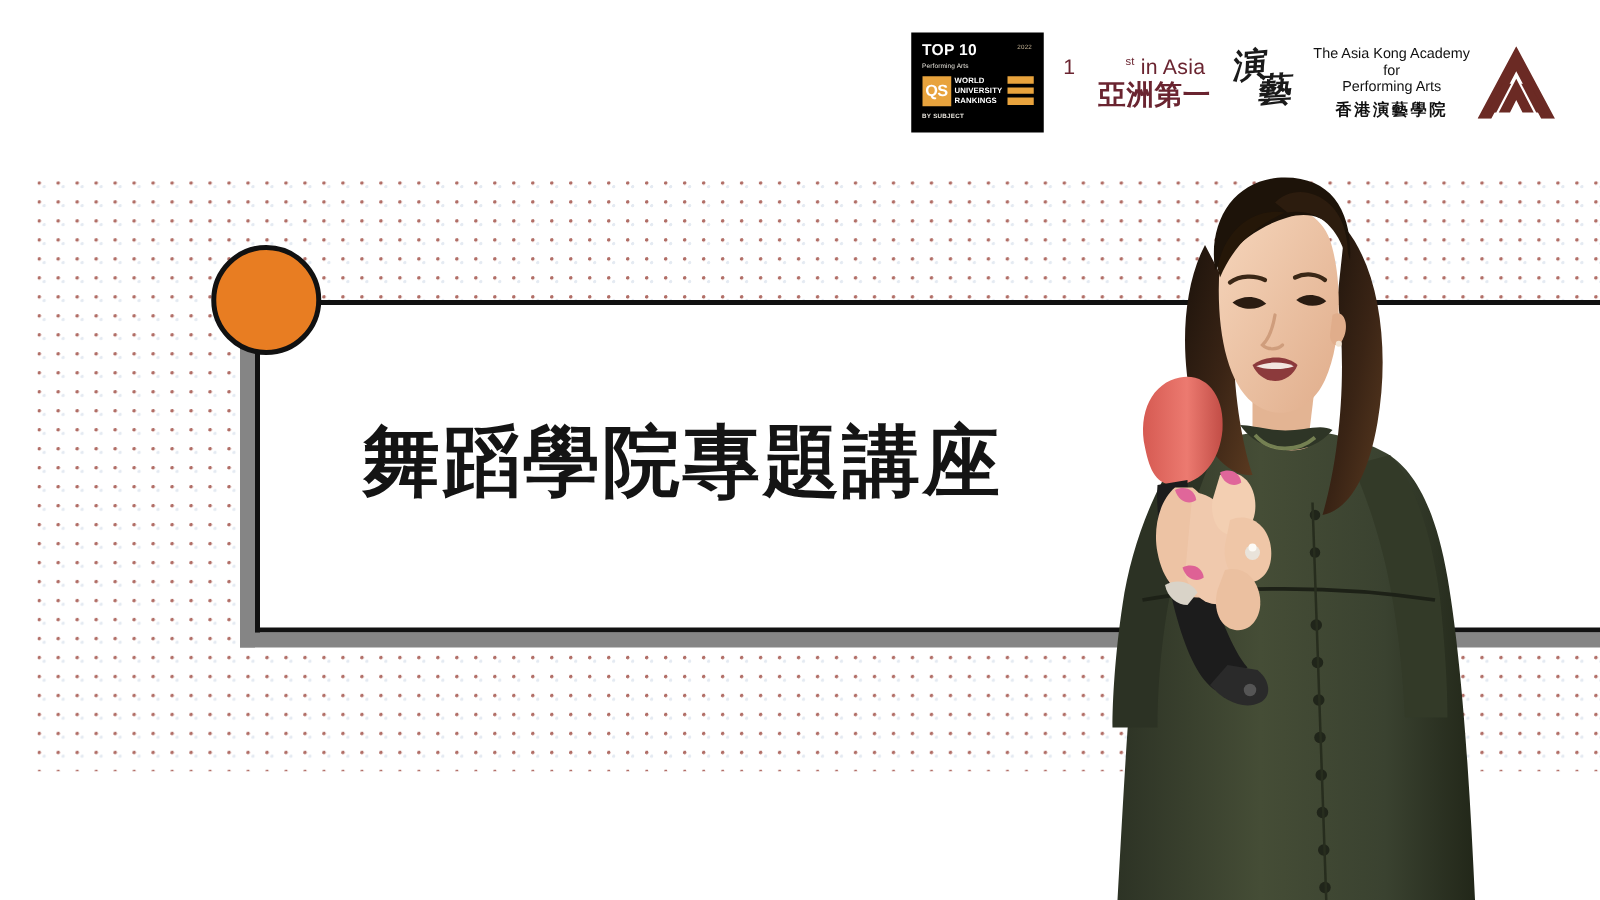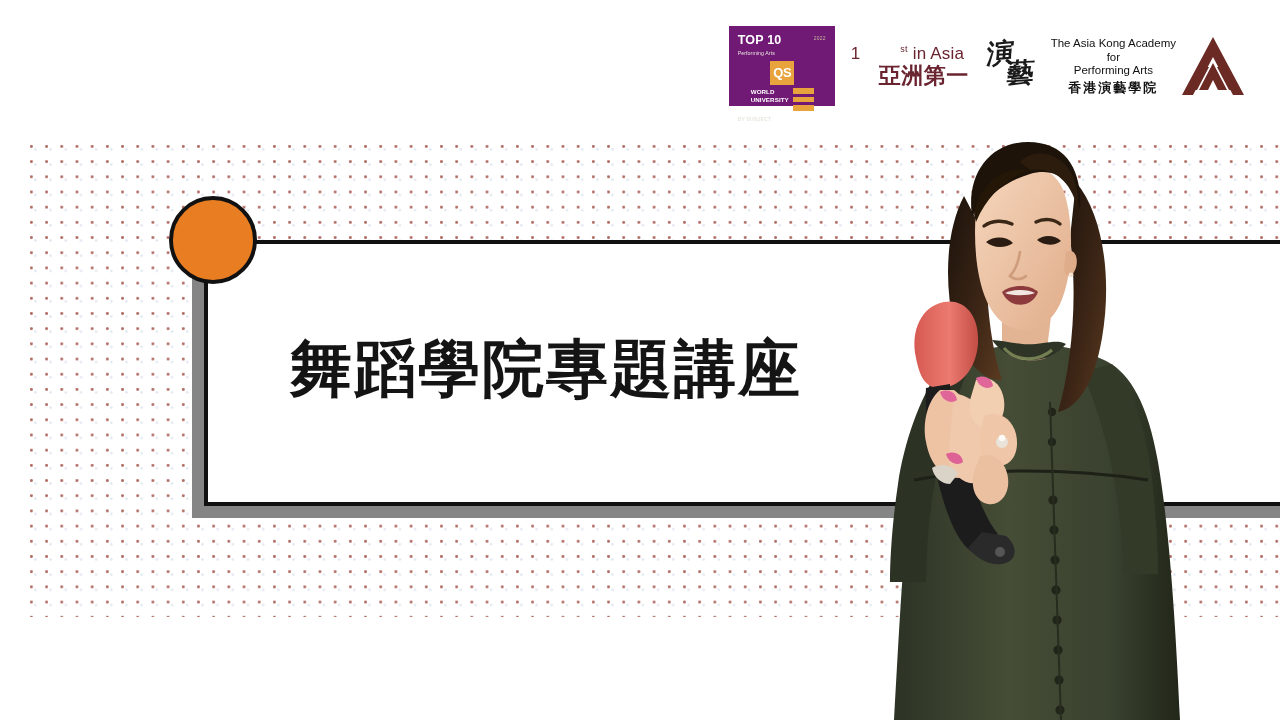"TOP 10" .qs-badge { background: #701a75 -> #000000 }
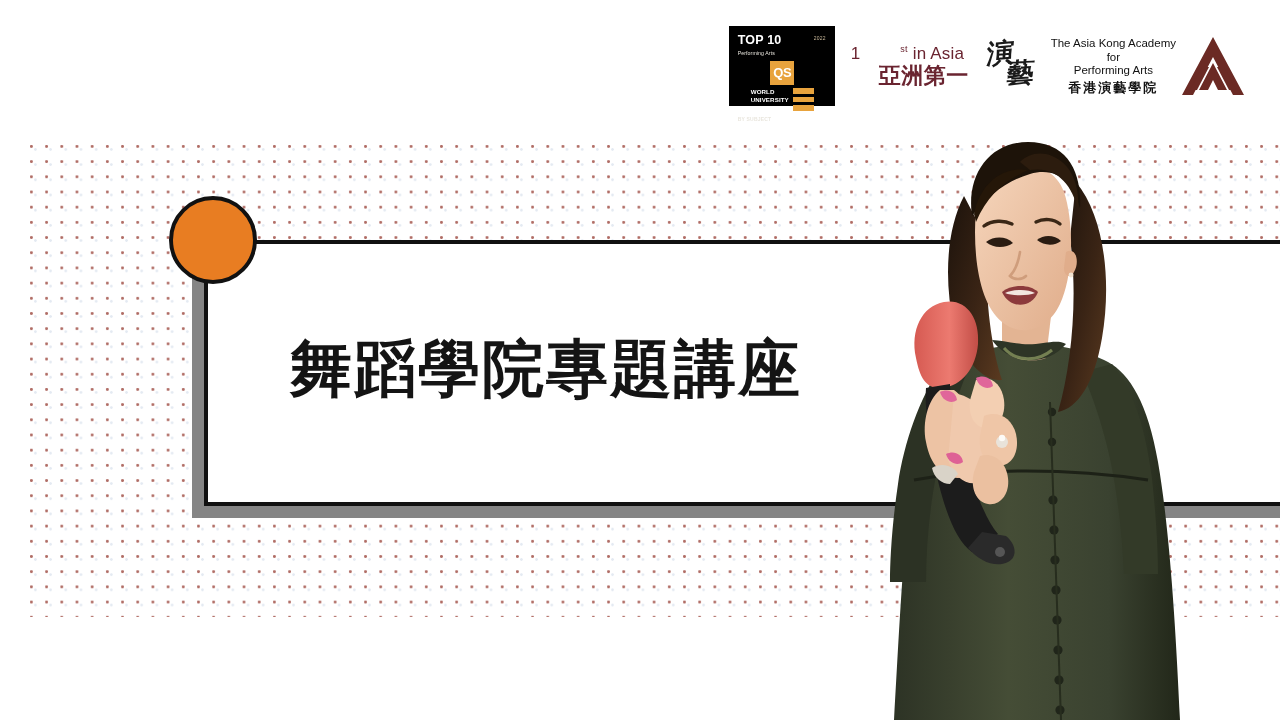"QS" .qs-mid { flex-direction: column -> none }
